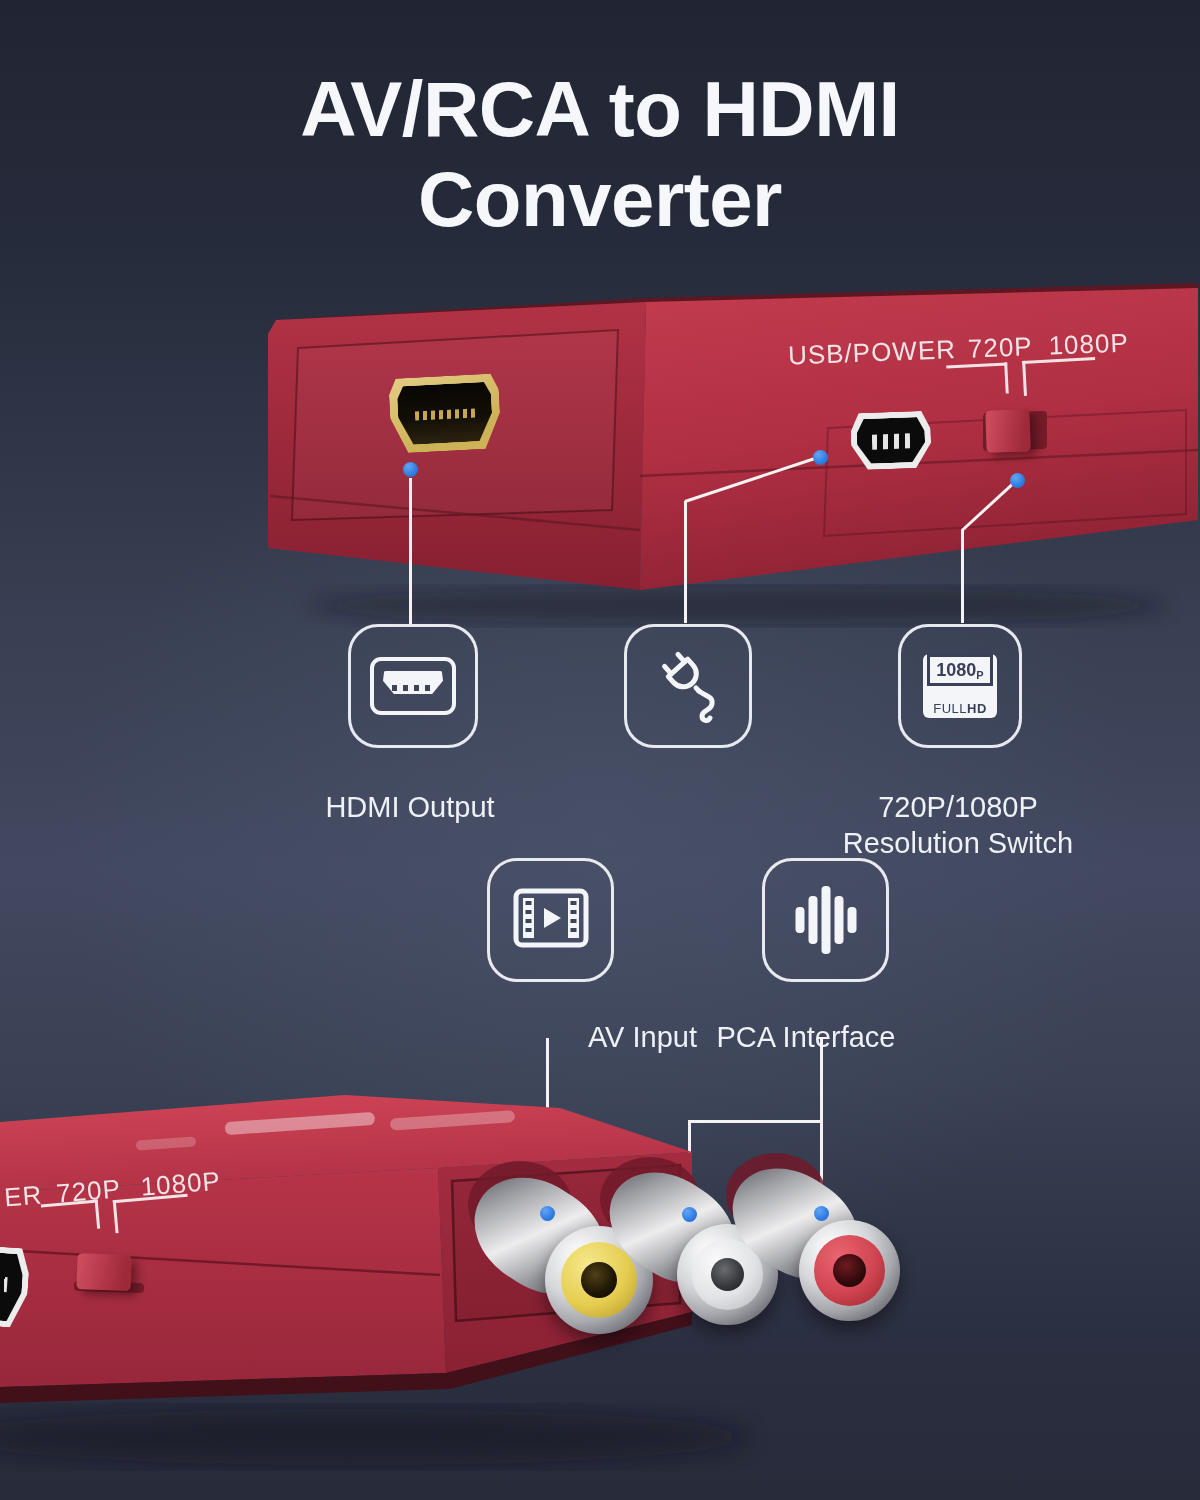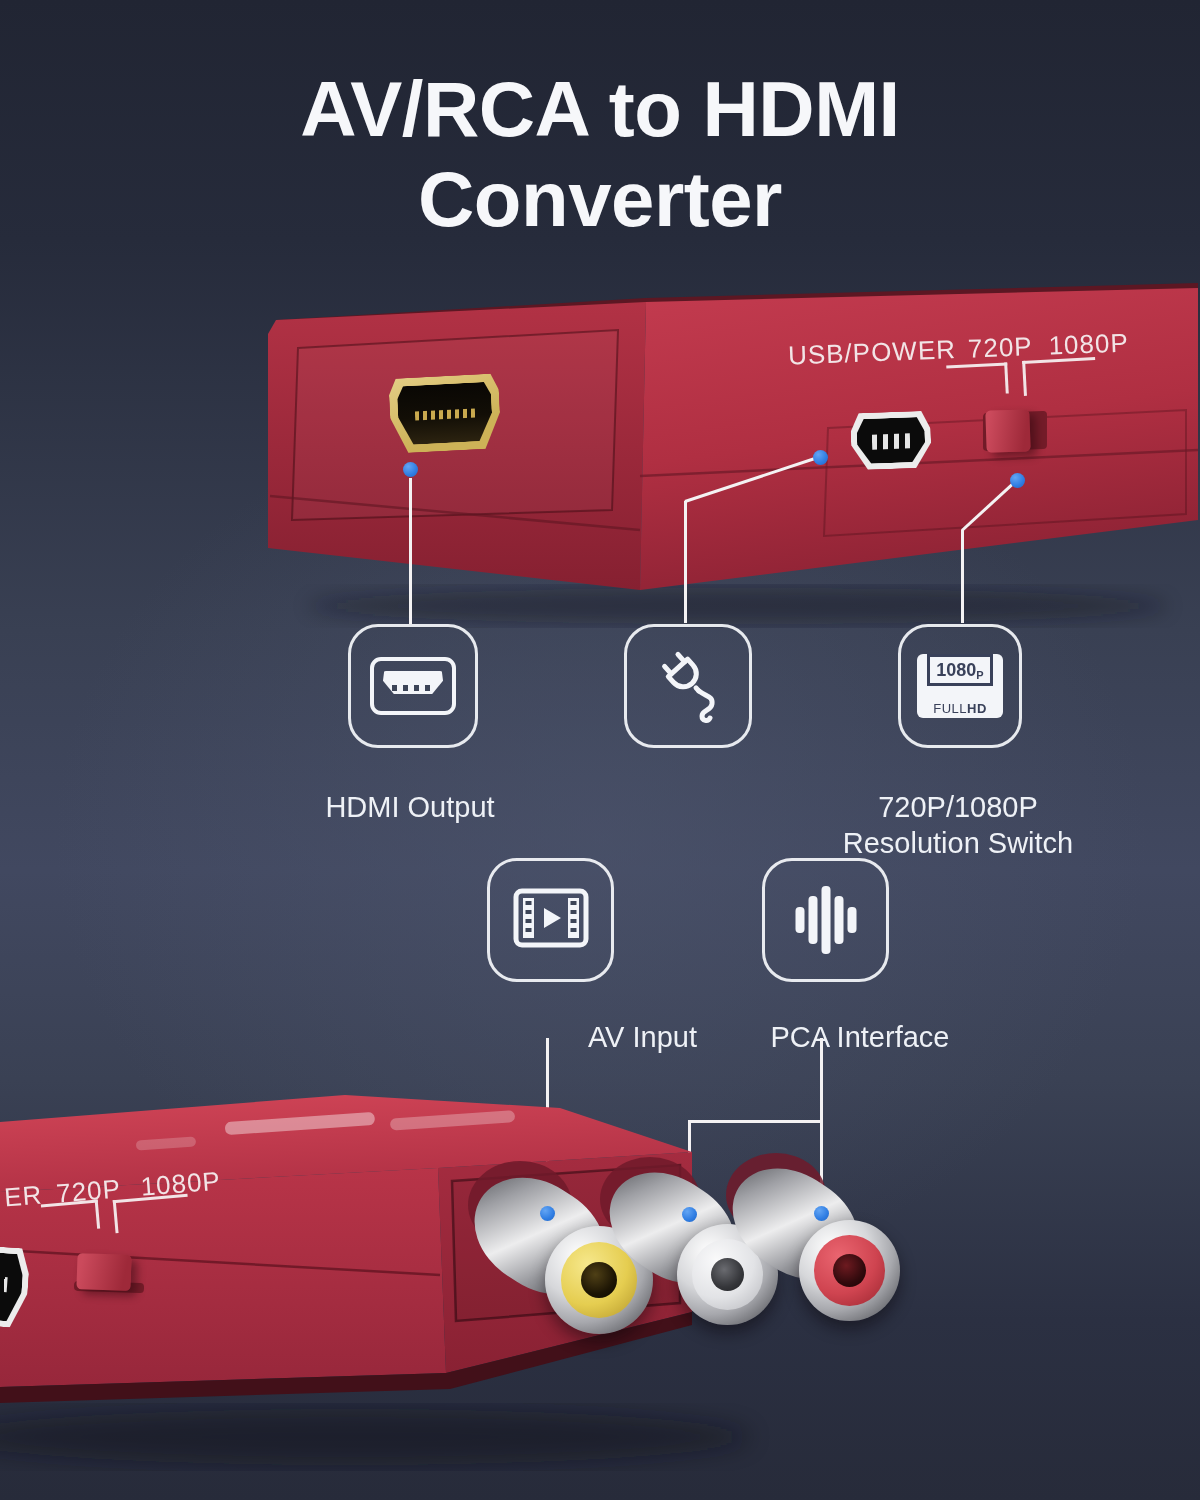"1080" .ic-badge { width: 86px -> 74px }
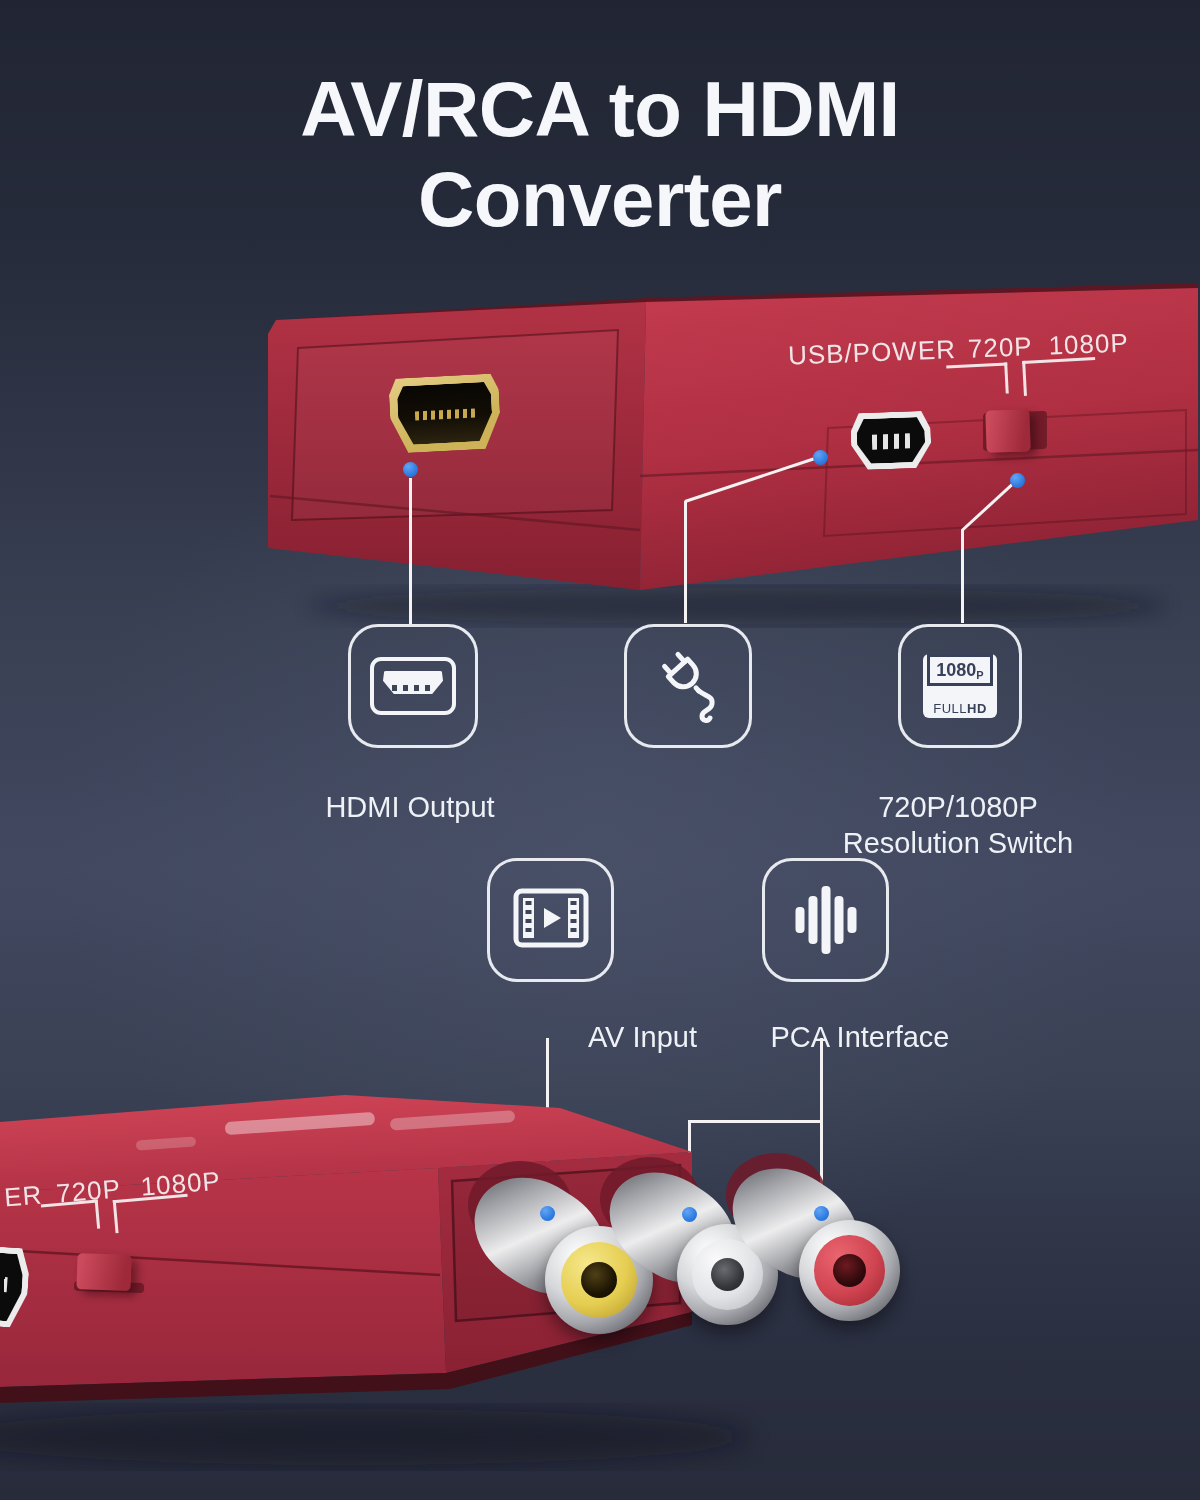"PCA Interface" div.abs { left: 710px -> 656px }
